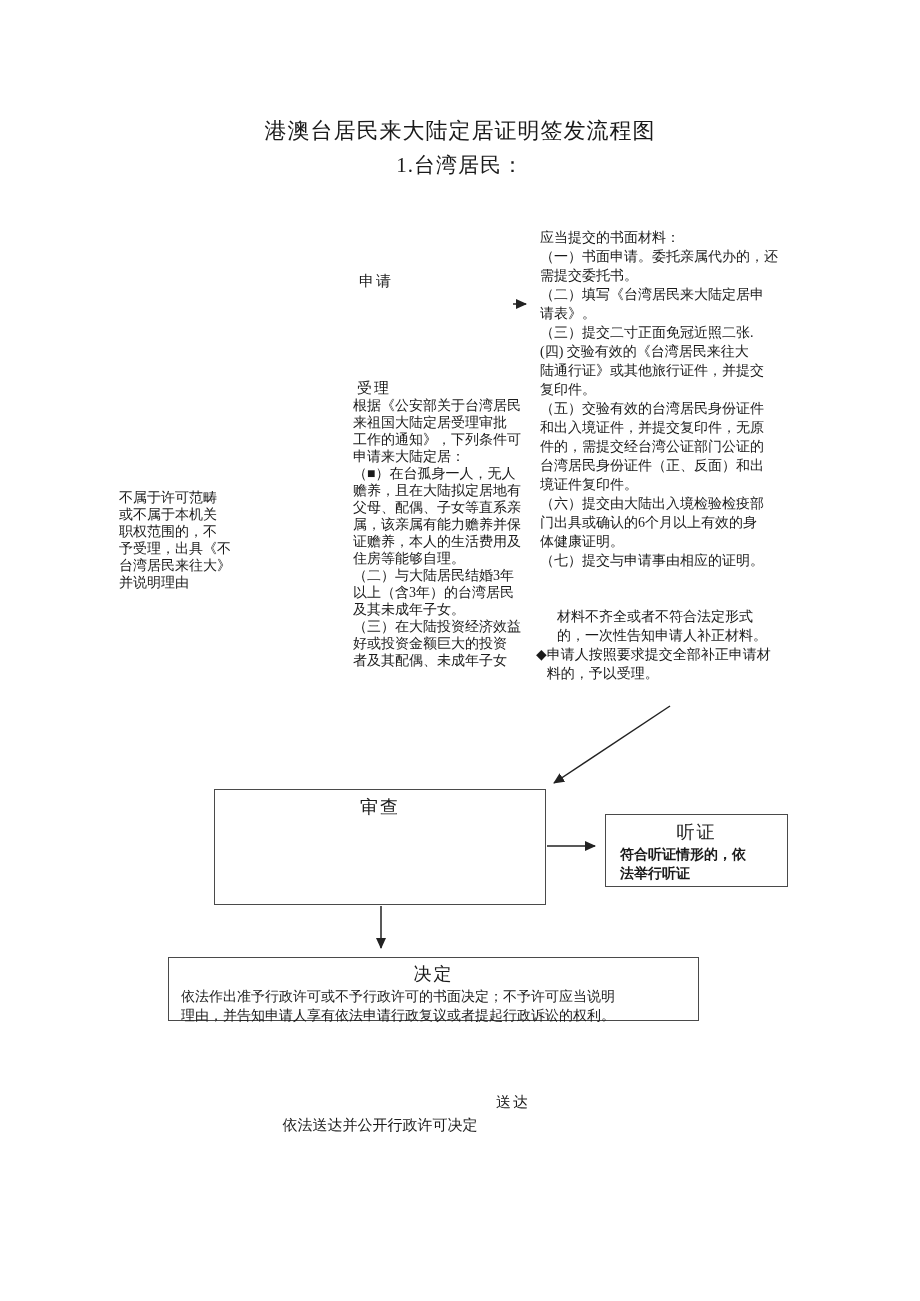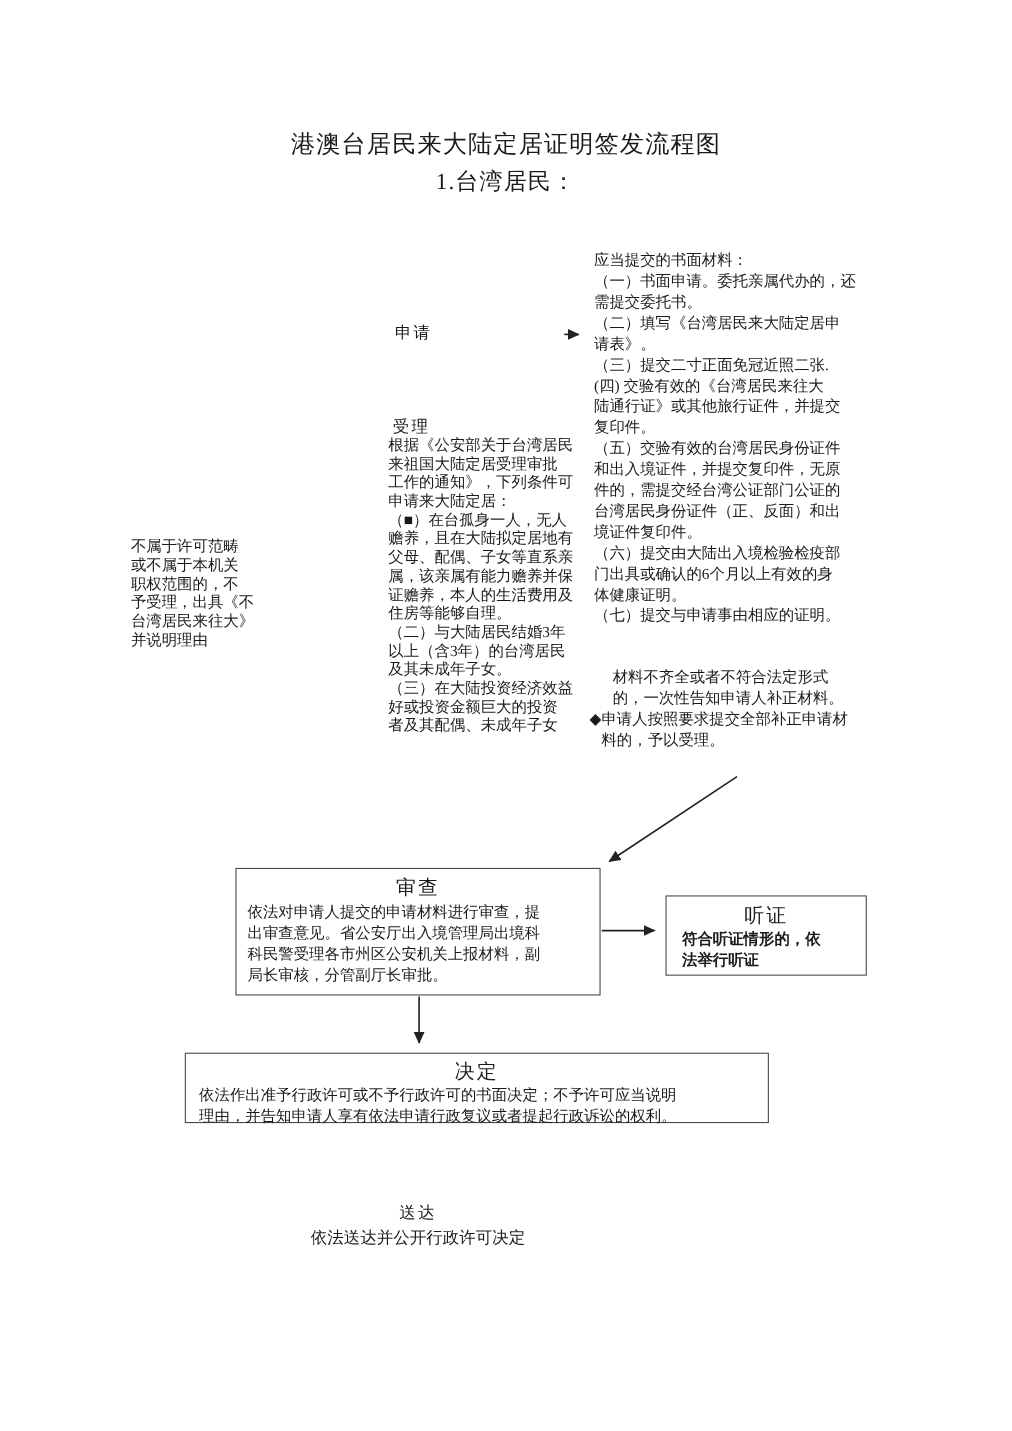"申请" .apply-label { top: 293px -> 272px }
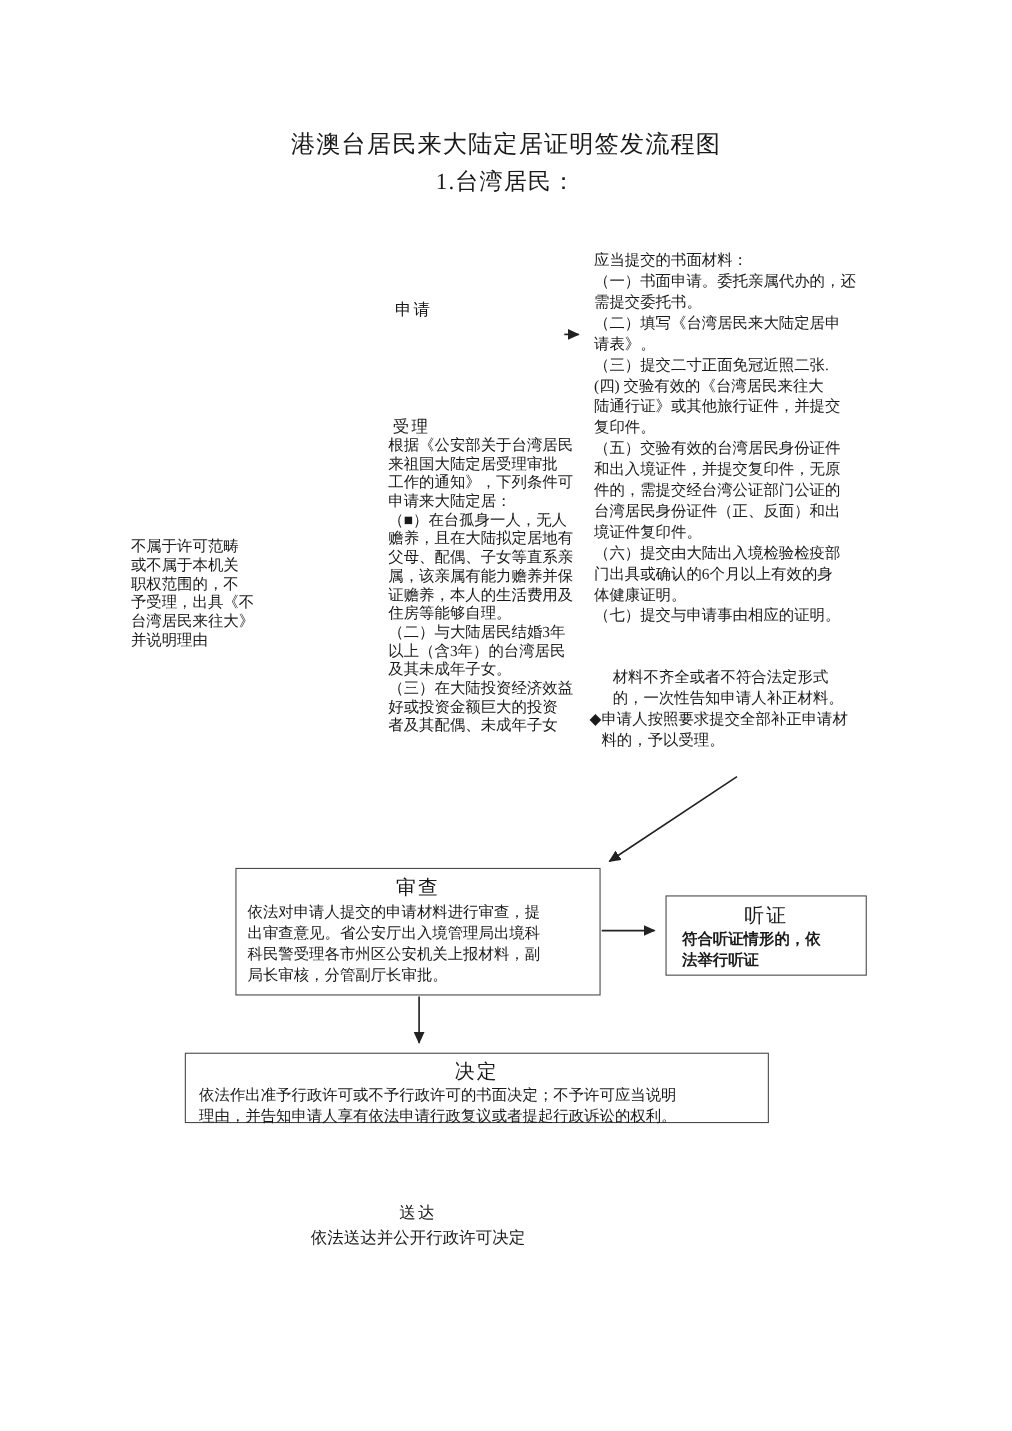"依法对申请人提交的申请材料进行审查，提" div.box-text { html: <div>依法对申请人提交的申请材料进行审查，提 出审查意见。省公安厅出入境管理局出境科 科民警受理各市州区公安机关上报材料，副 局长审核，分管副厅长审批。</div> -> none }
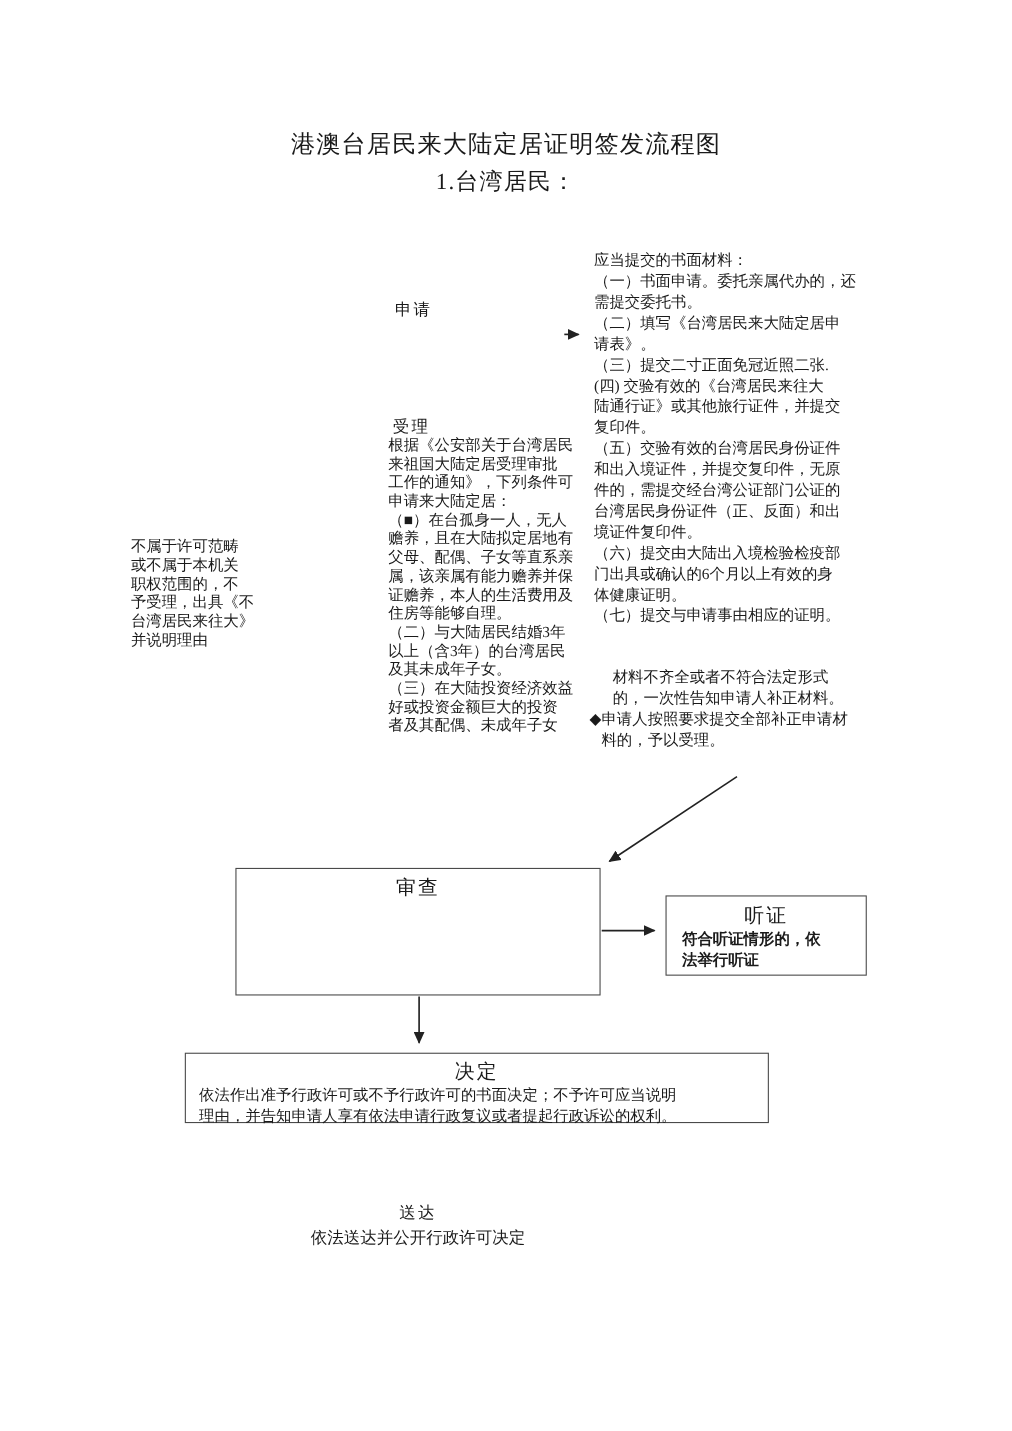"送达" .delivery-label { text-align: center -> right }
